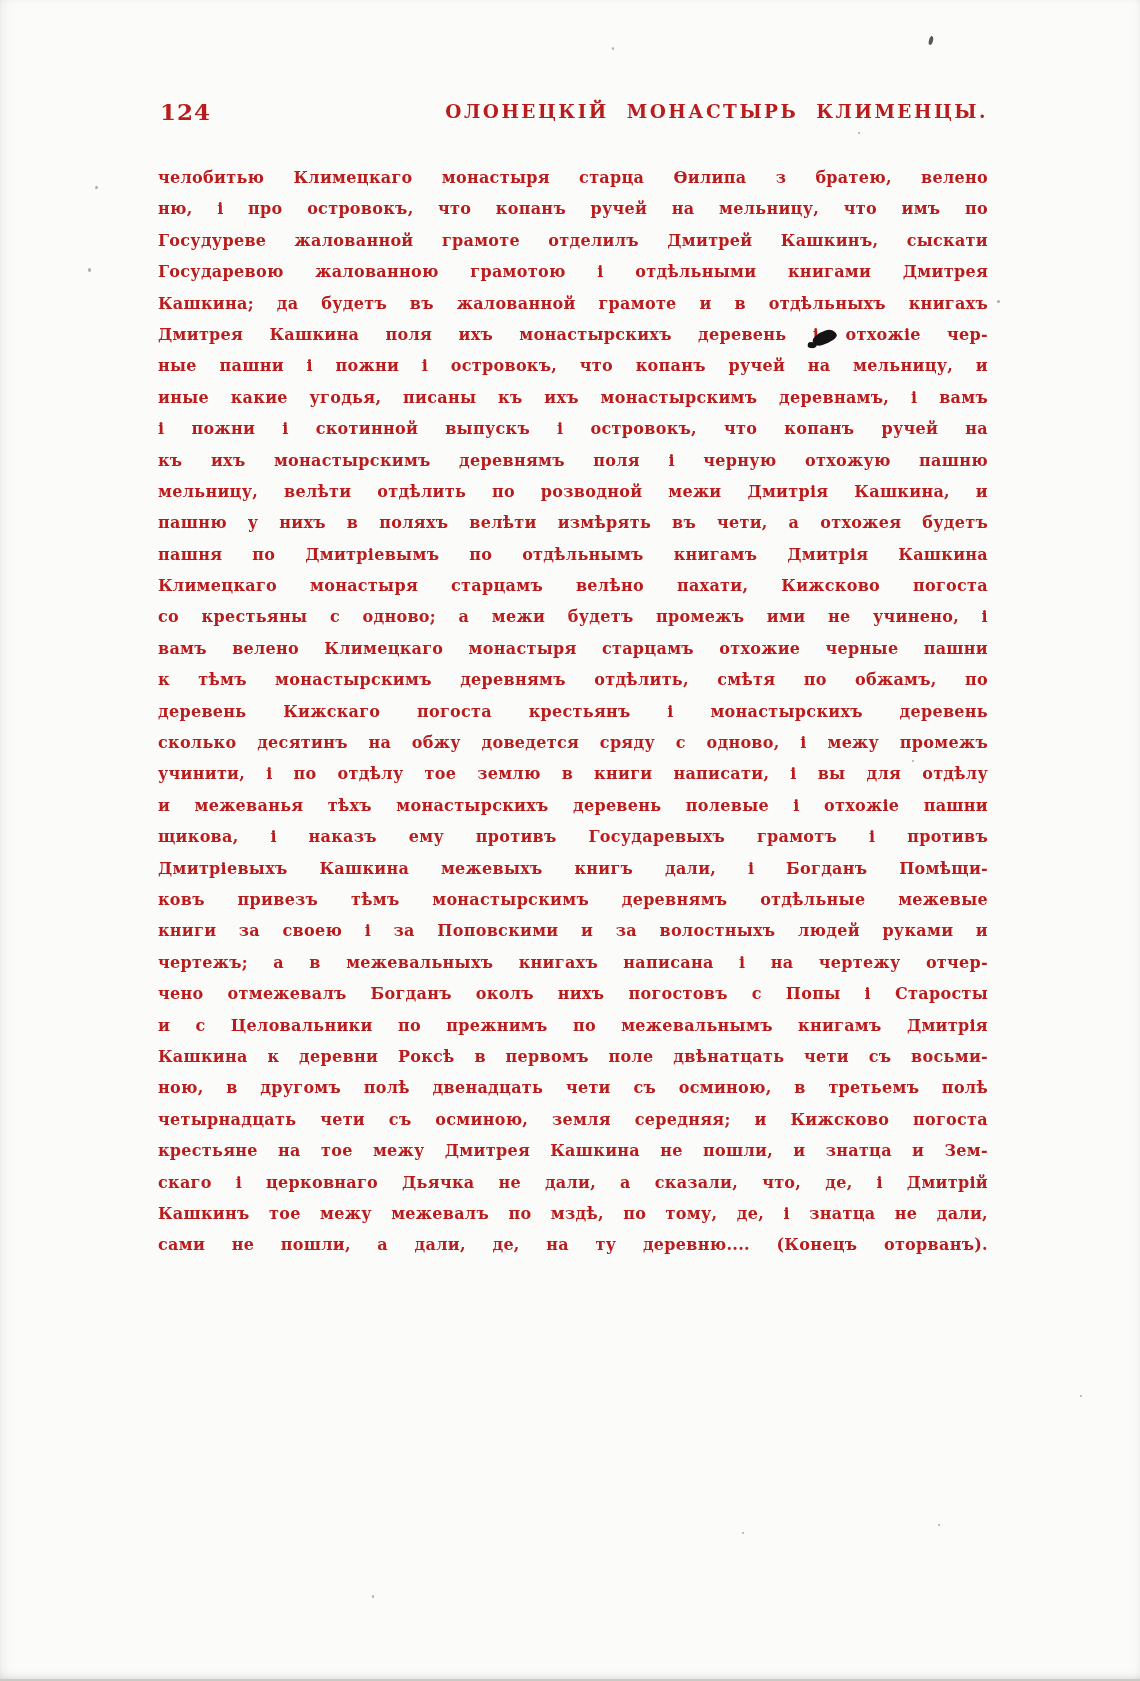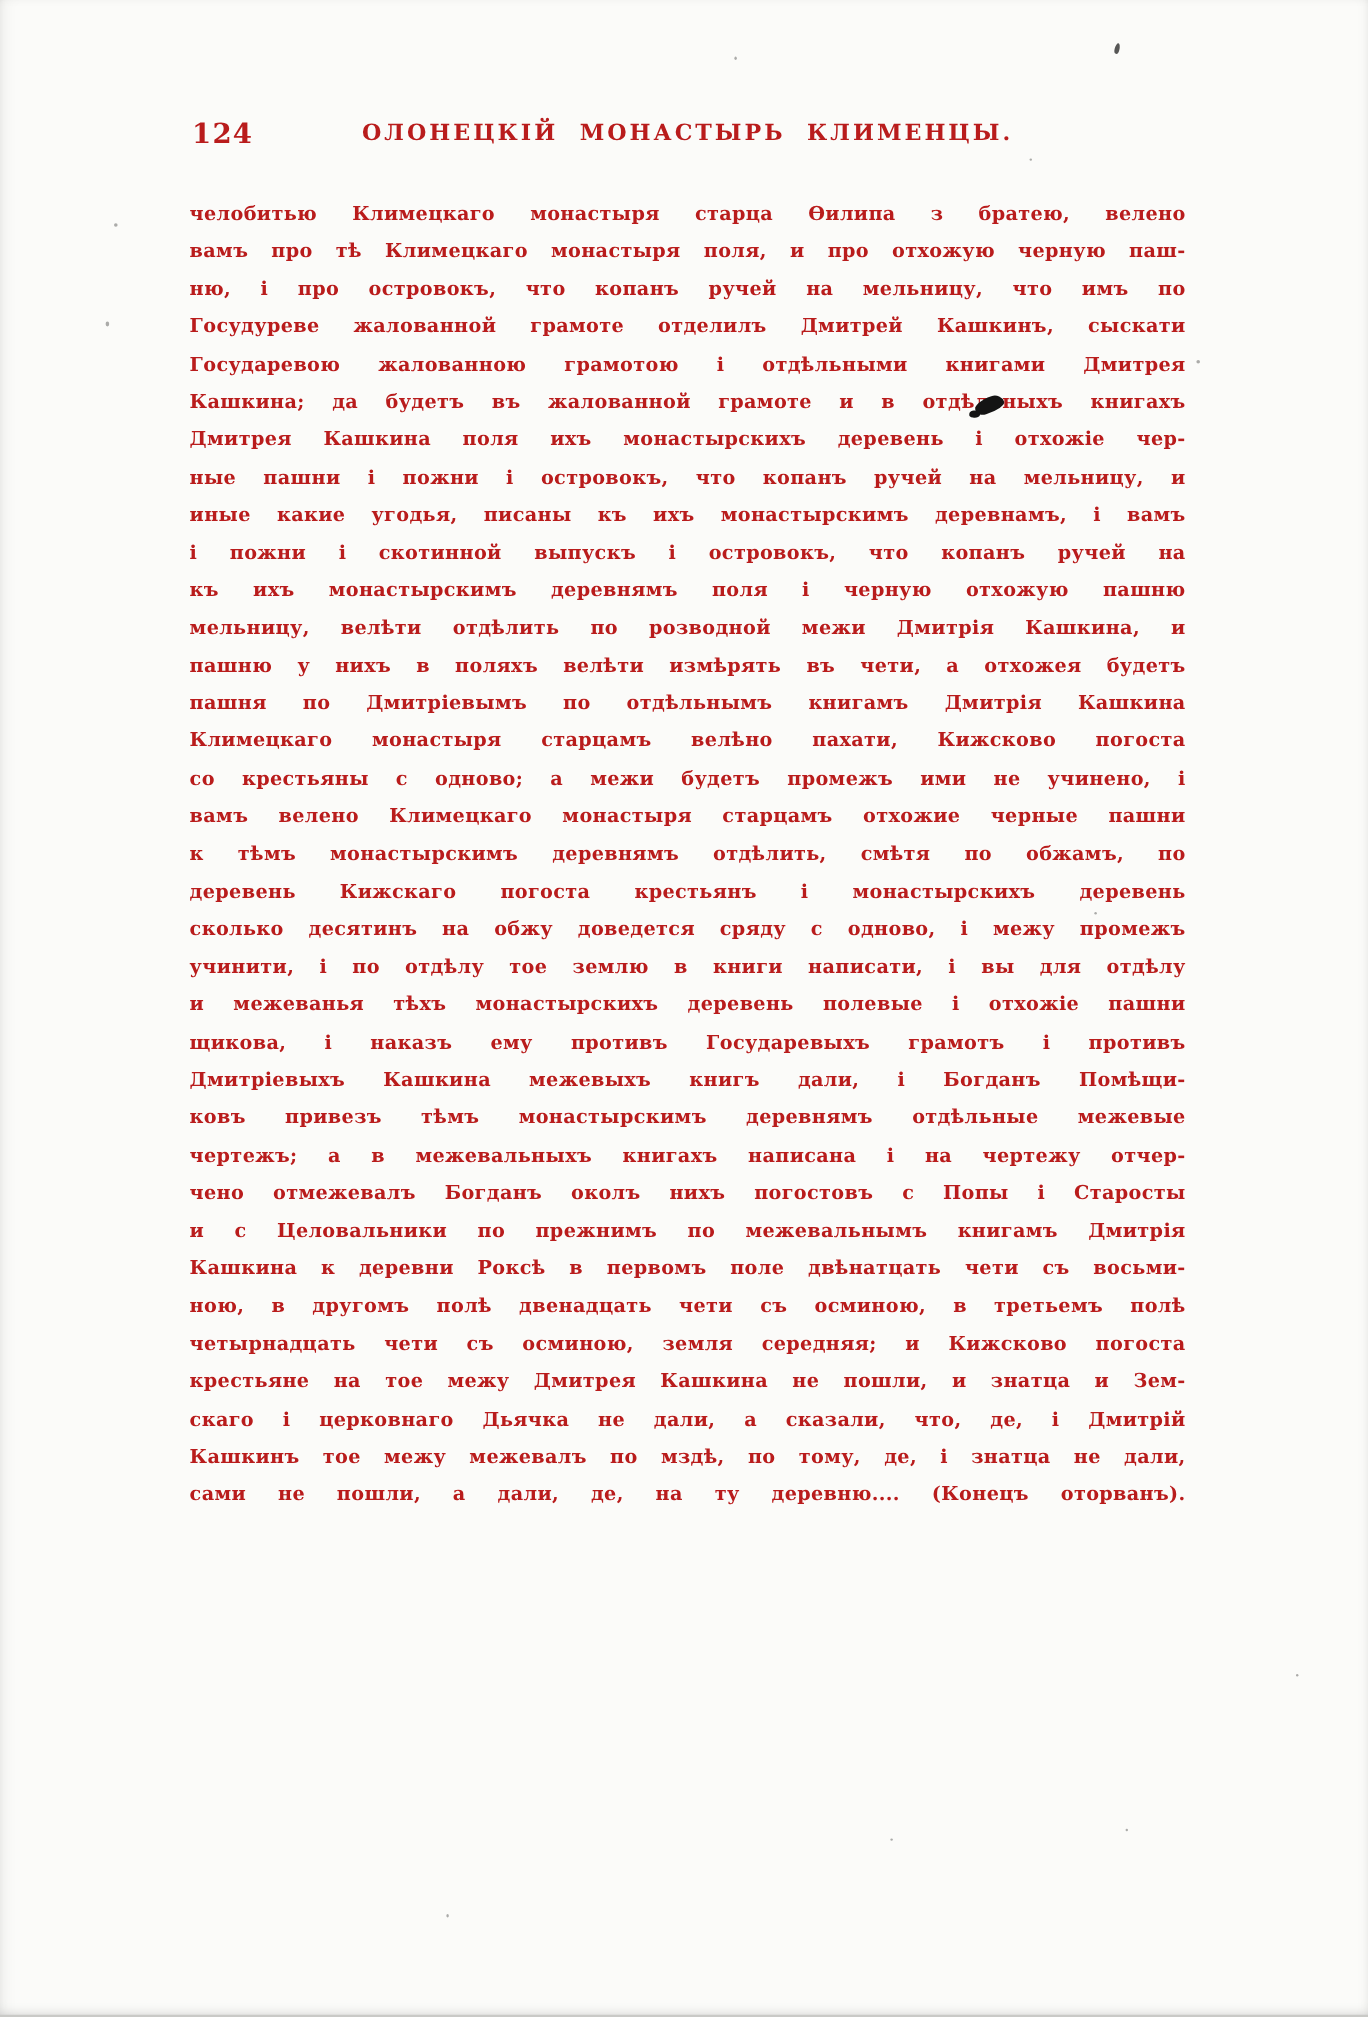"ОЛОНЕЦКІЙ МОНАСТЫРЬ КЛИМЕНЦЫ." .head-title { text-align: center -> right }
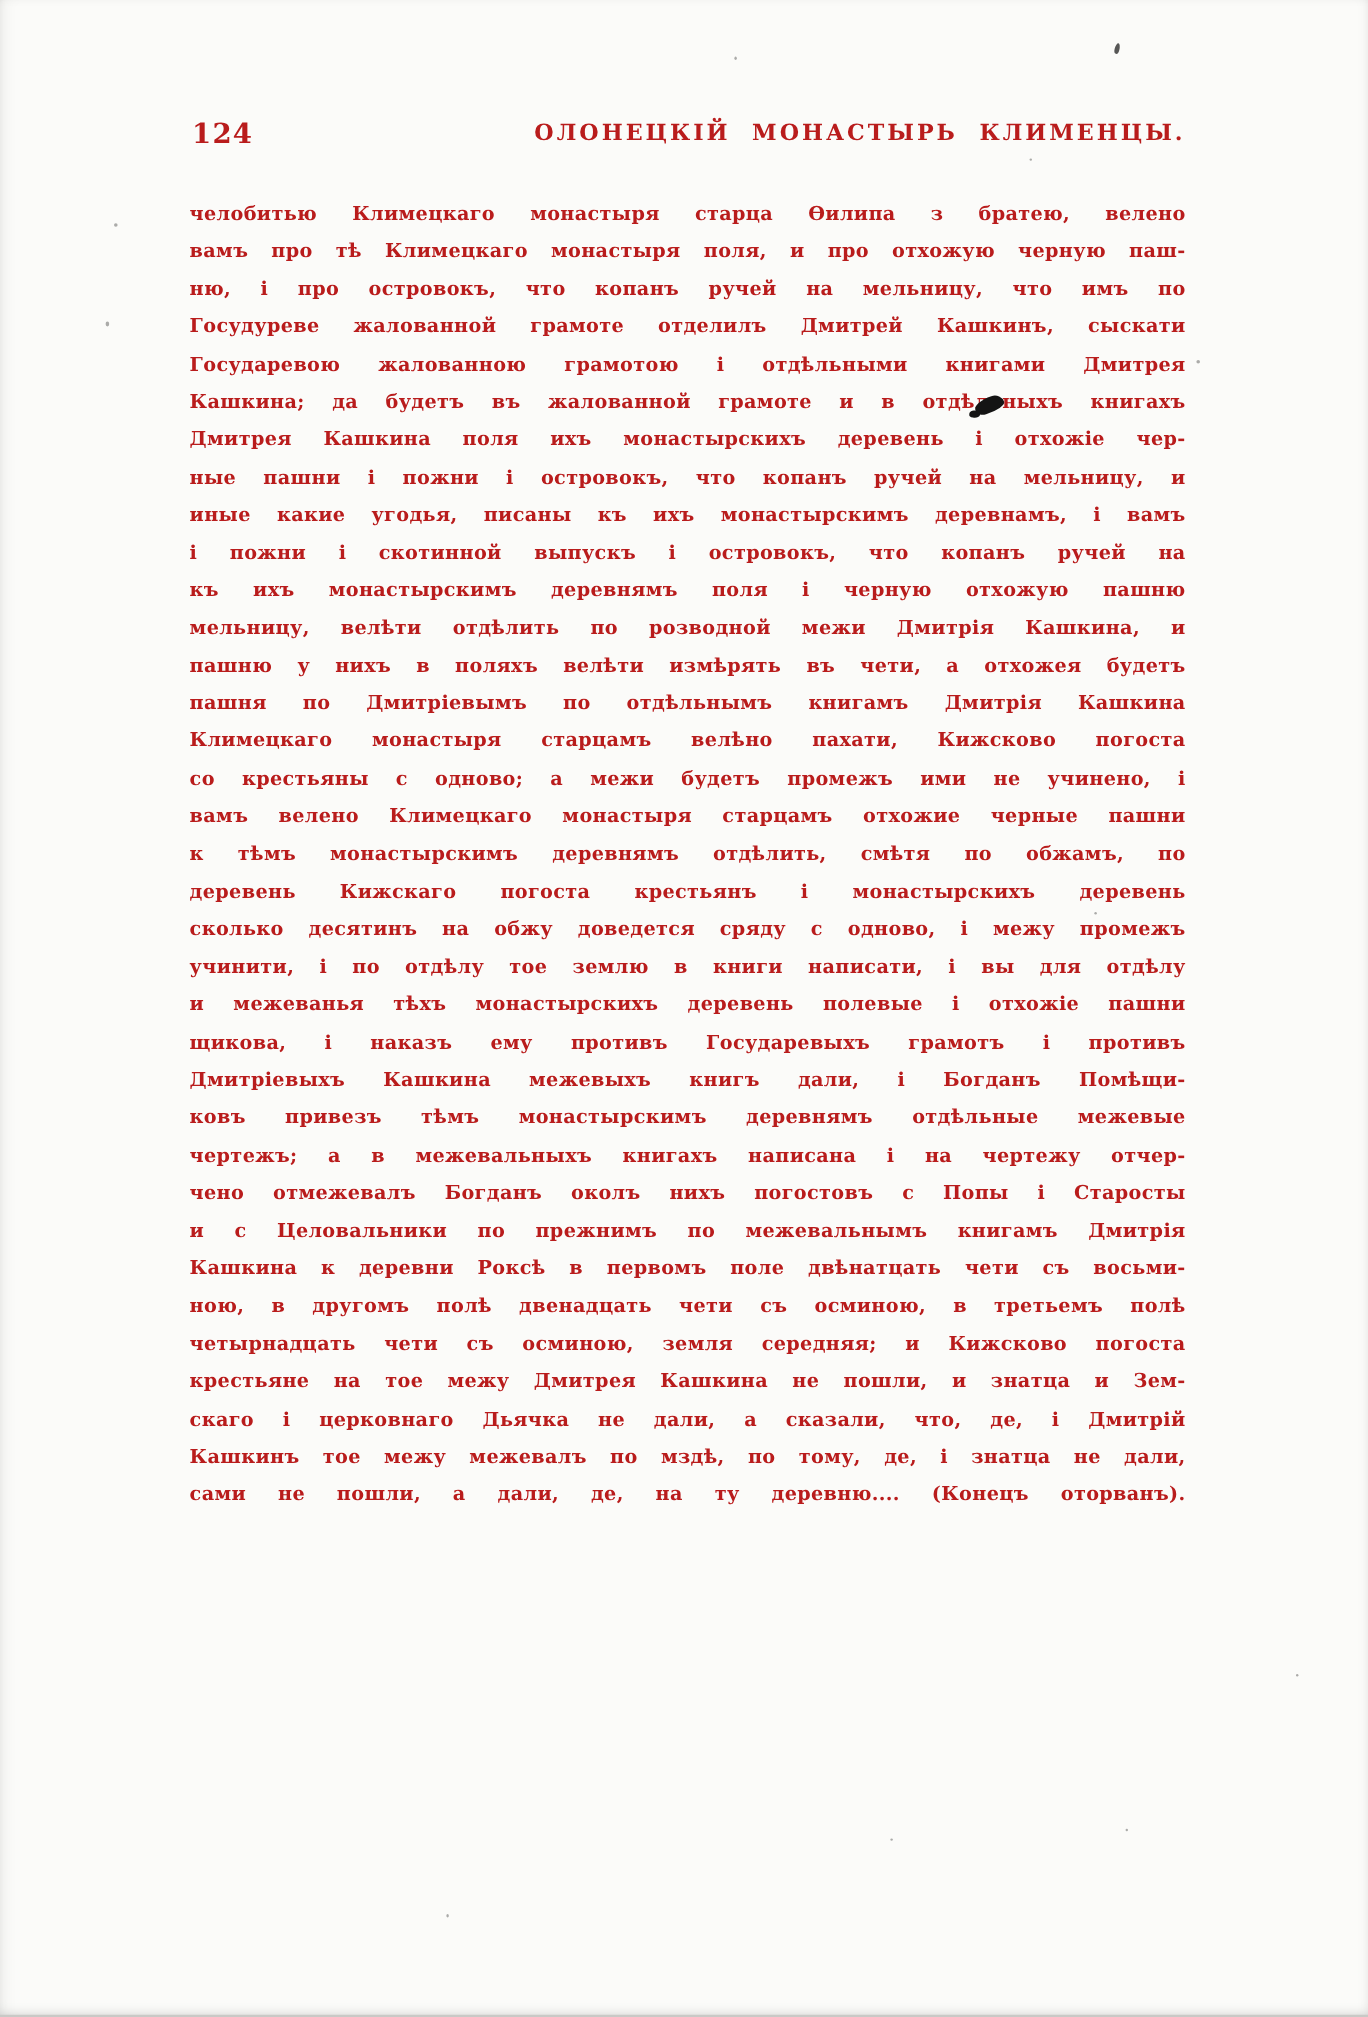"вамъ про тѣ Климецкаго монастыря" div.line { html: <div>вамъ про тѣ Климецкаго монастыря поля, и про отхожую черную паш-</div> -> none }
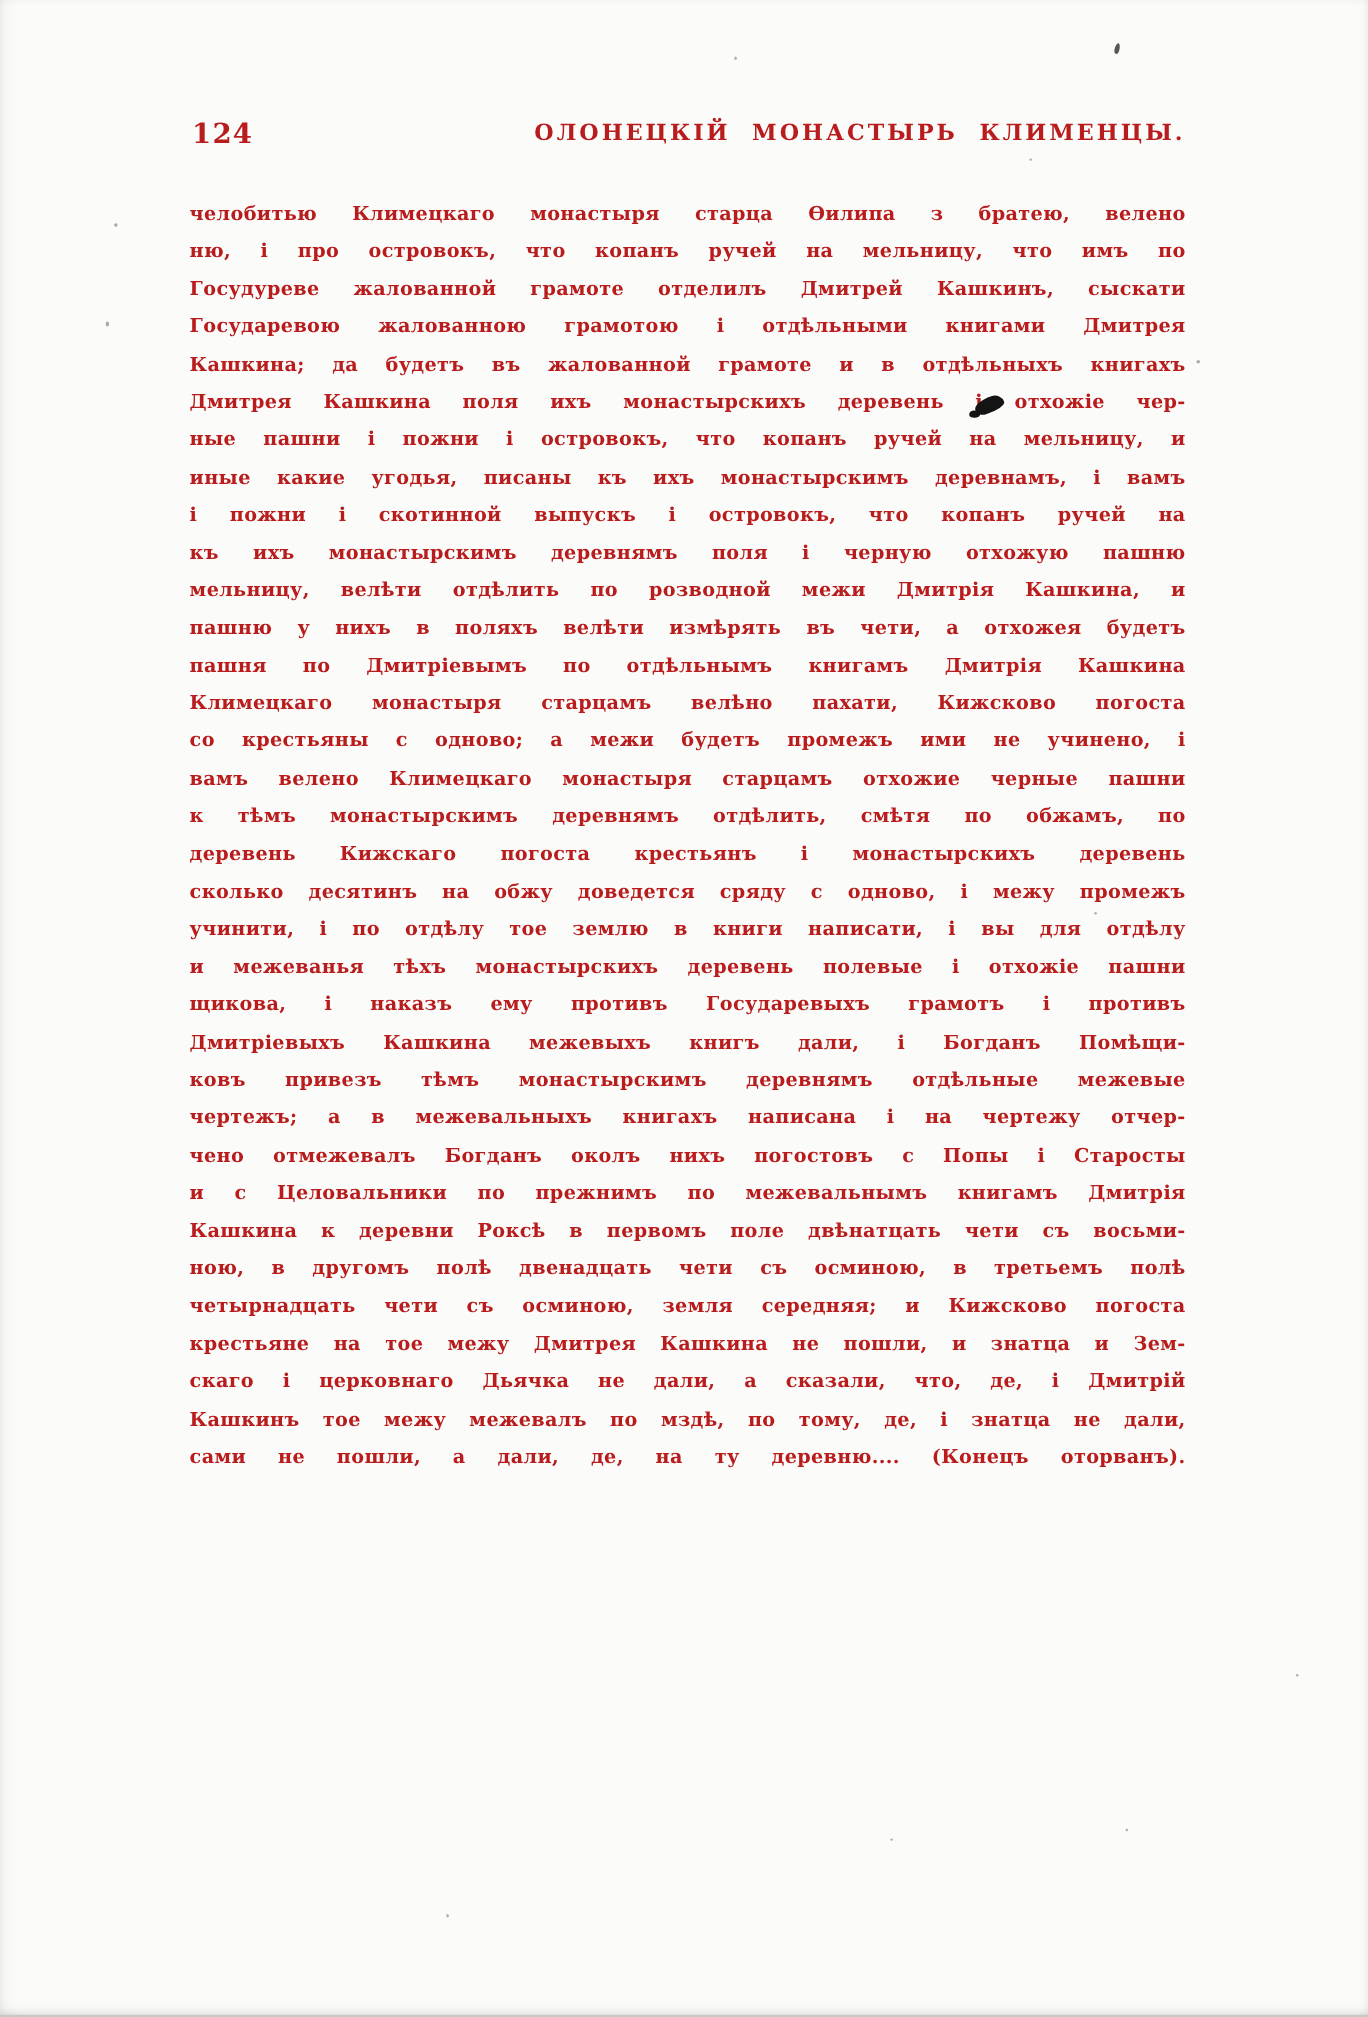"книги за своею і за" div.line { html: none -> <div>книги за своею і за Поповскими и за волостныхъ людей руками и</div> }
